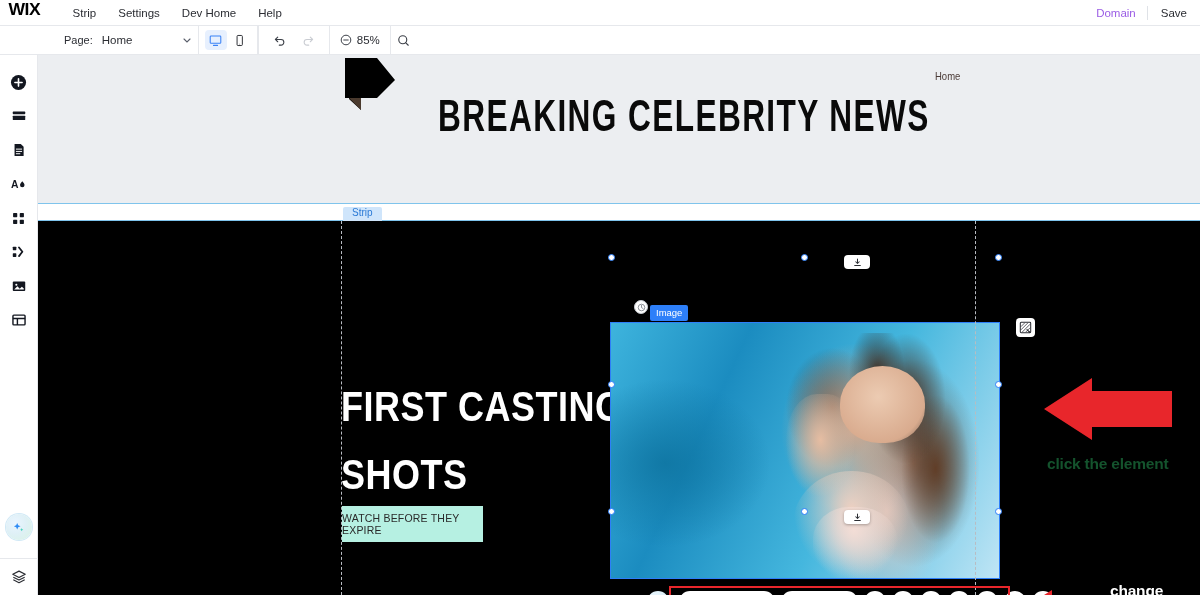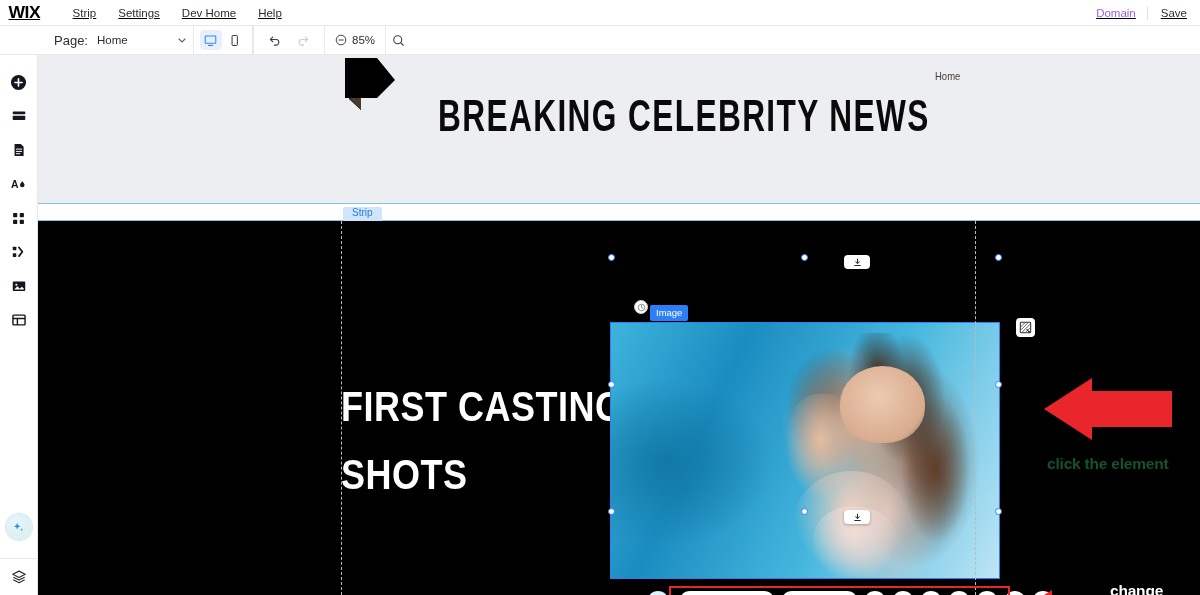"WIX" .topbar { align-items: center -> none; text-decoration: underline -> none }
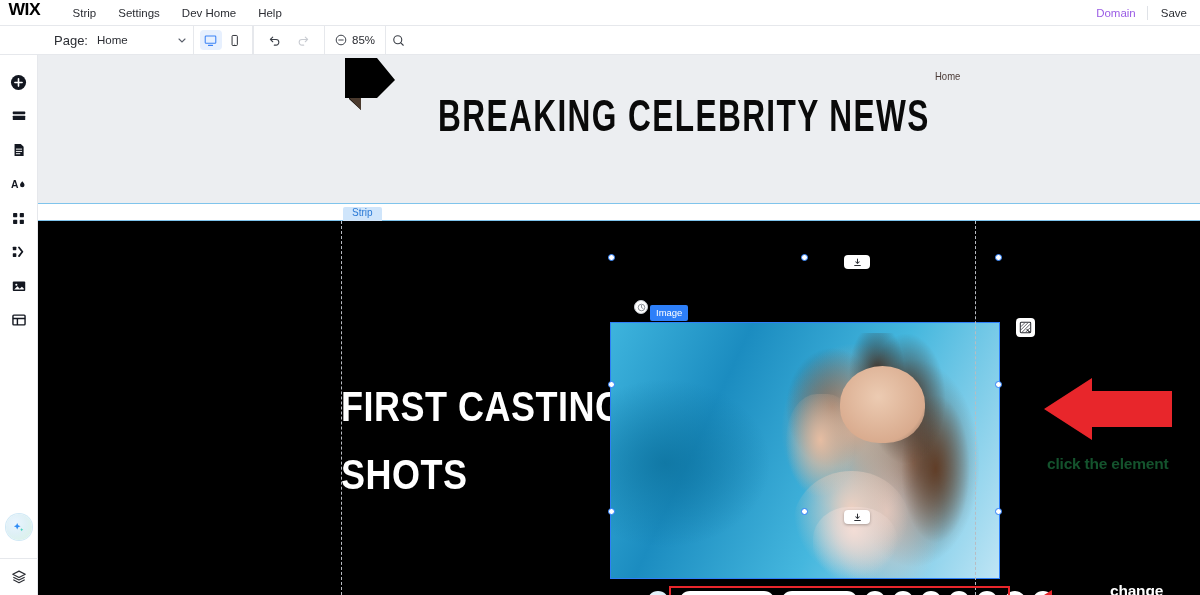"Page:" .page-label { font-size: 13px -> 11px; margin-left: 10px -> 20px }
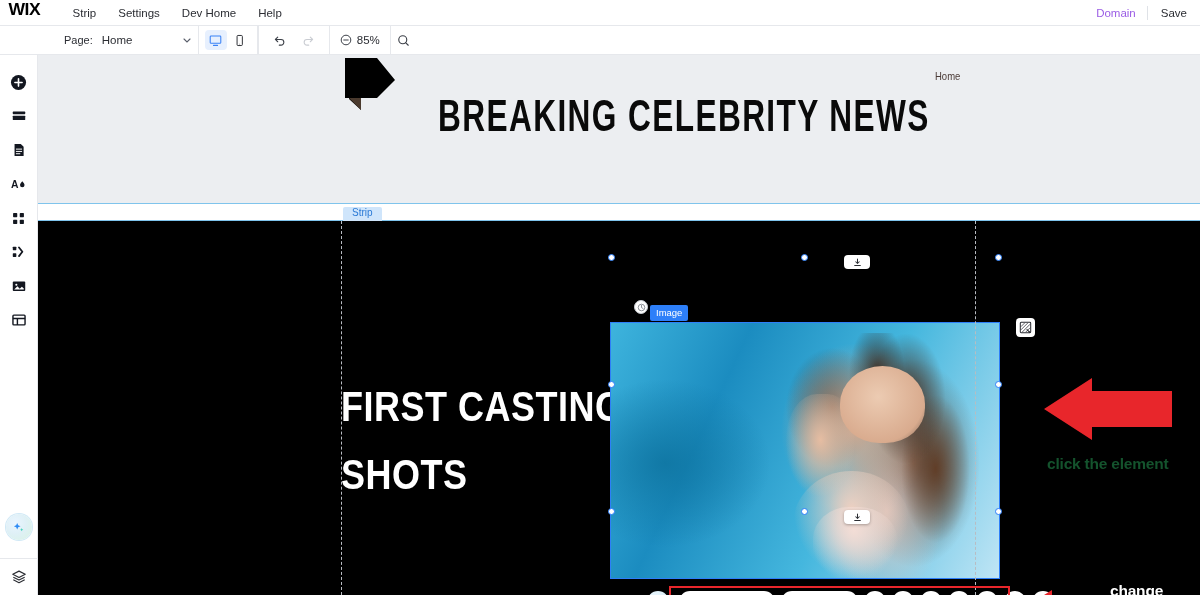"WATCH BEFORE THEY EXPIRE" div.hero-cta { html: none -> <div>WATCH BEFORE THEY EXPIRE</div> }
